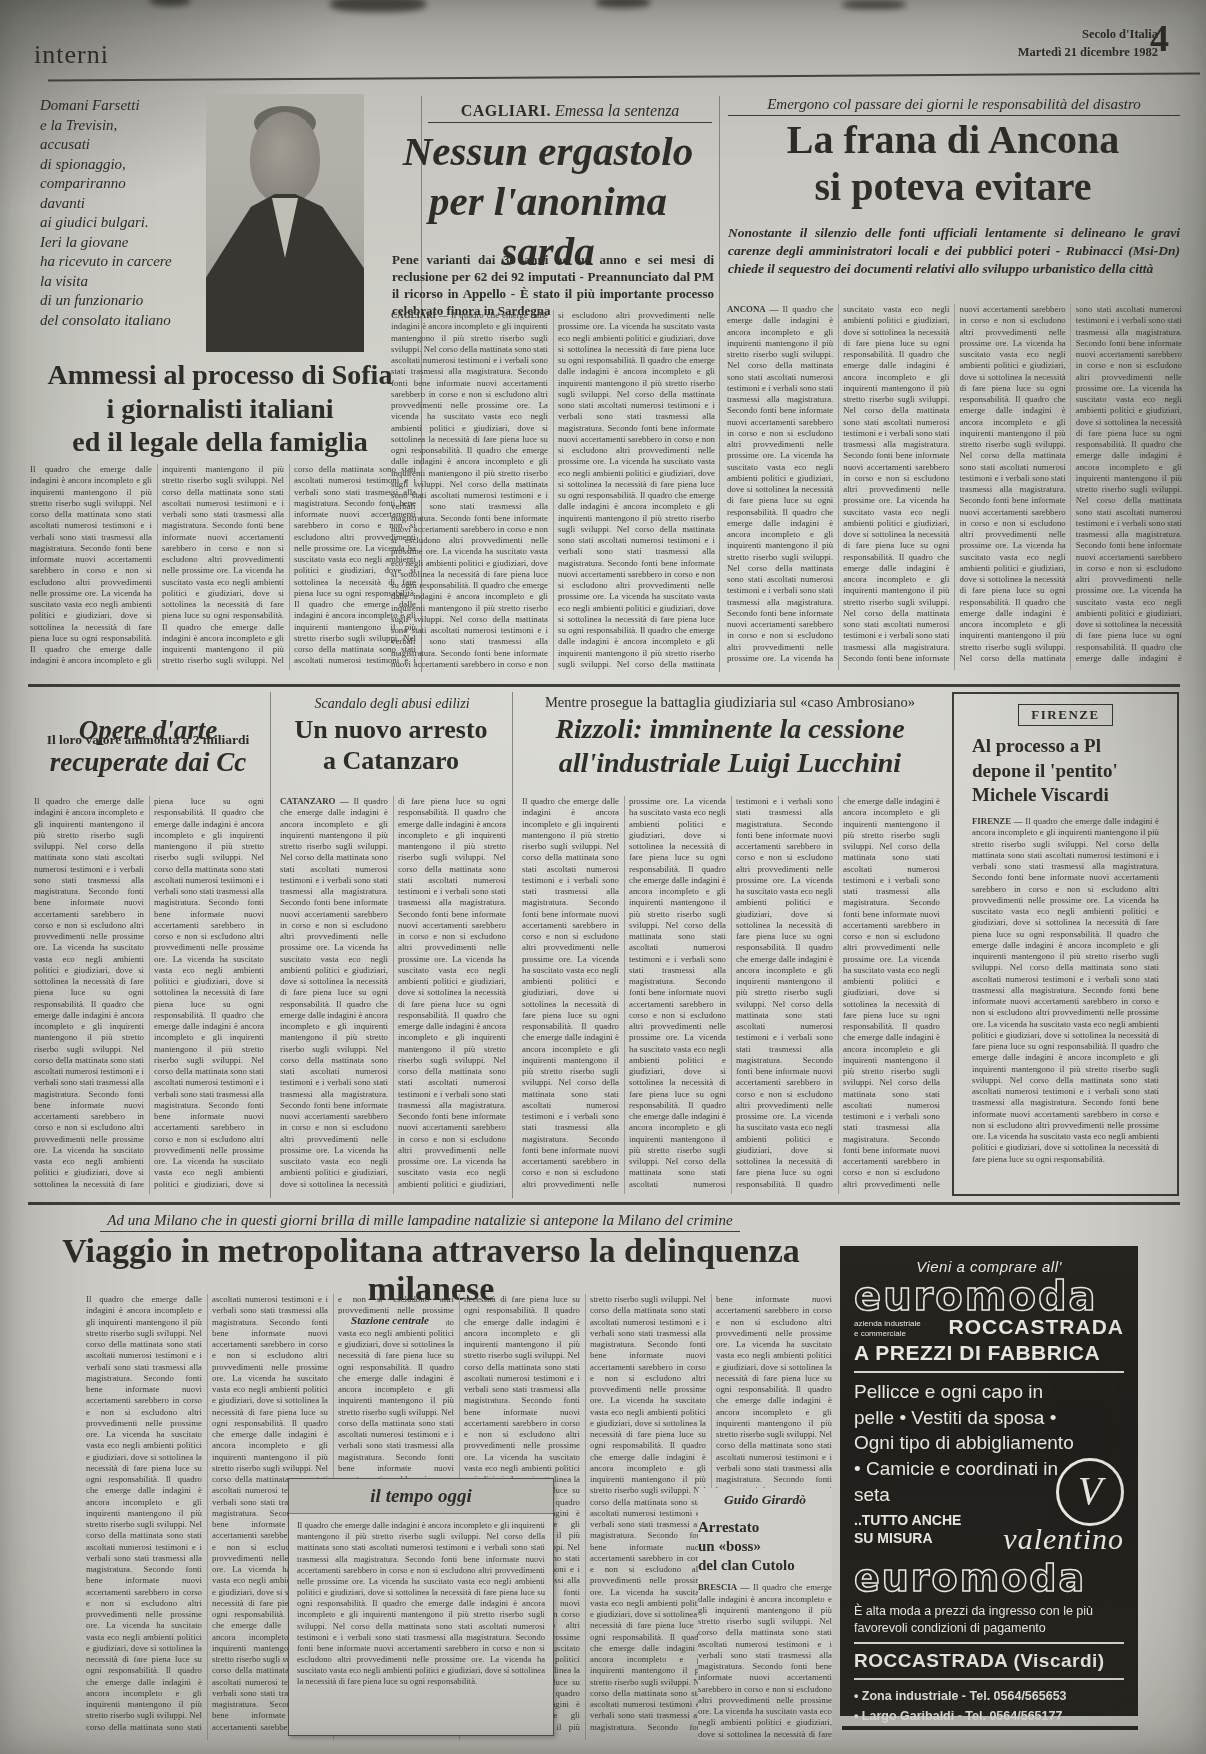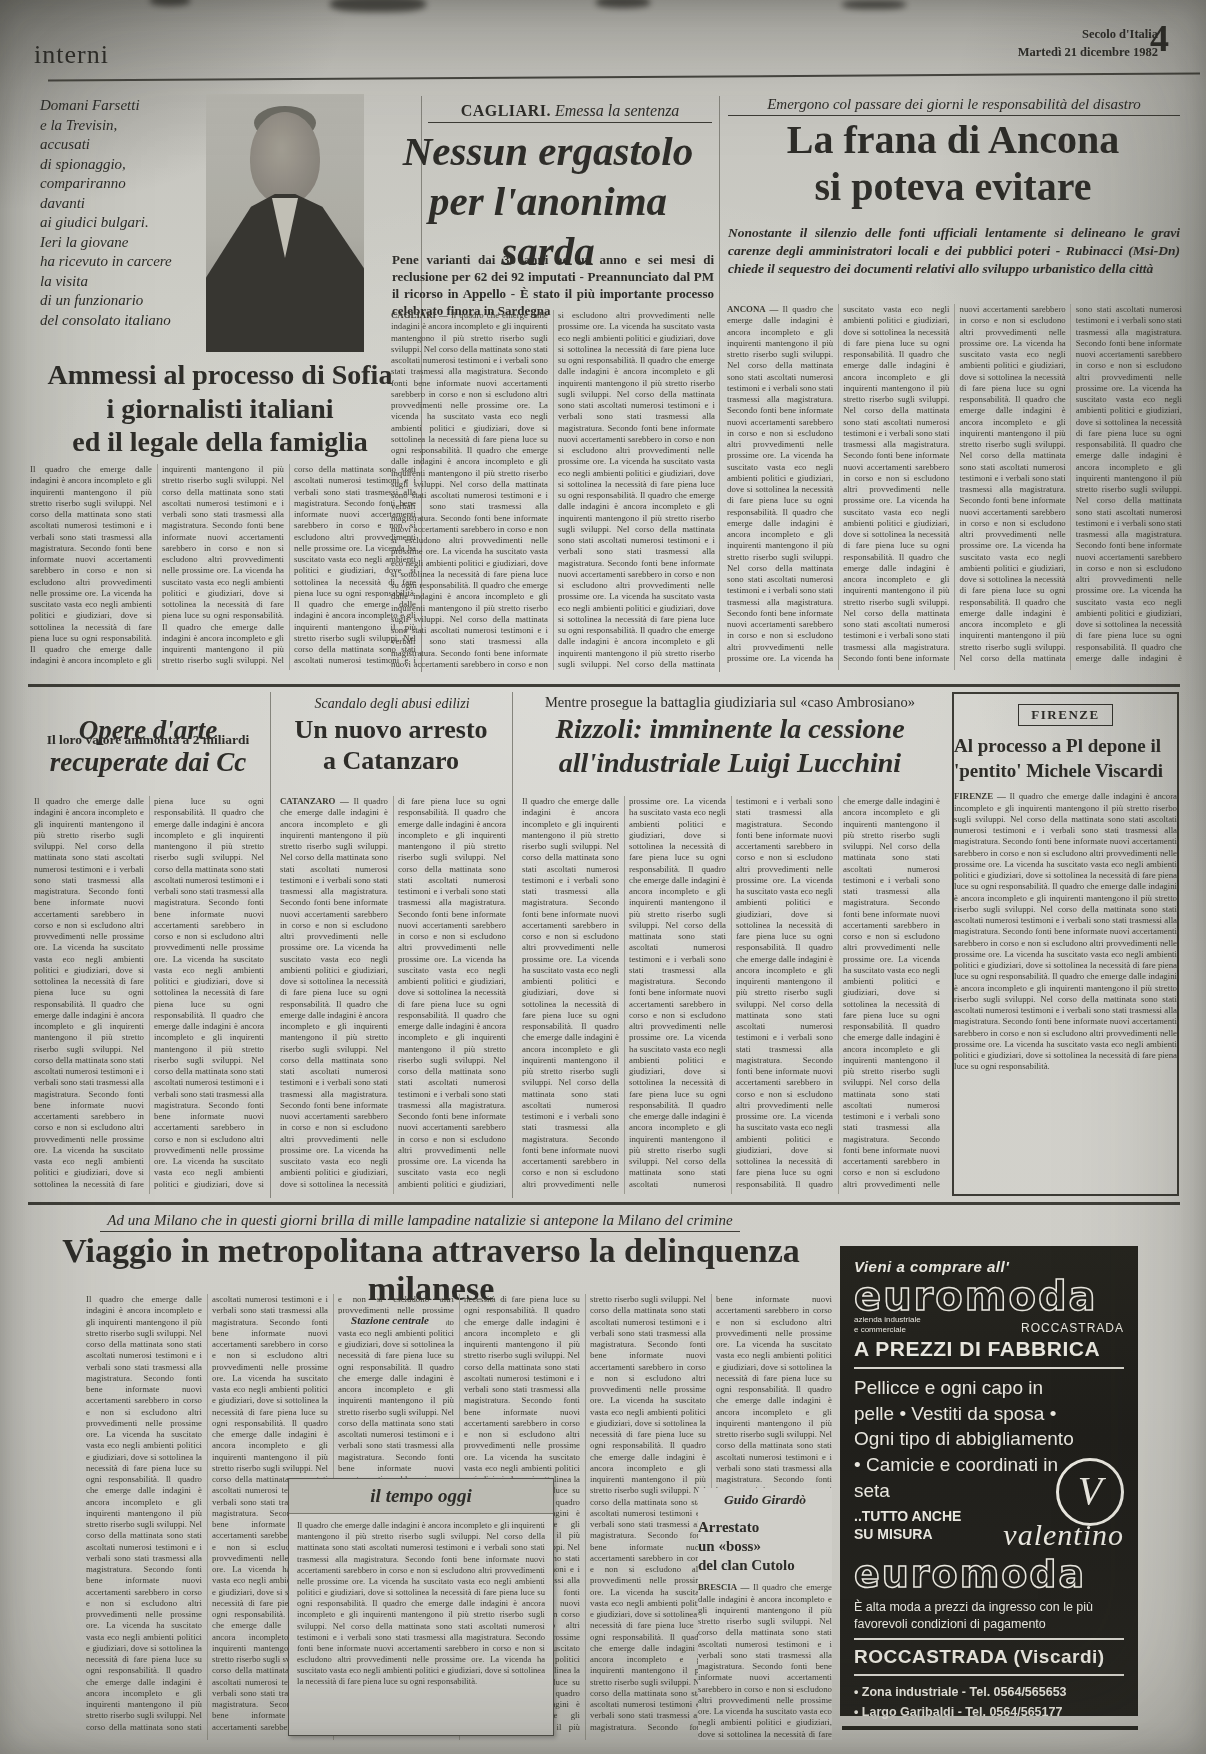"FIRENZE" .fir-box { padding: 8px 0 -> 8px 18px }
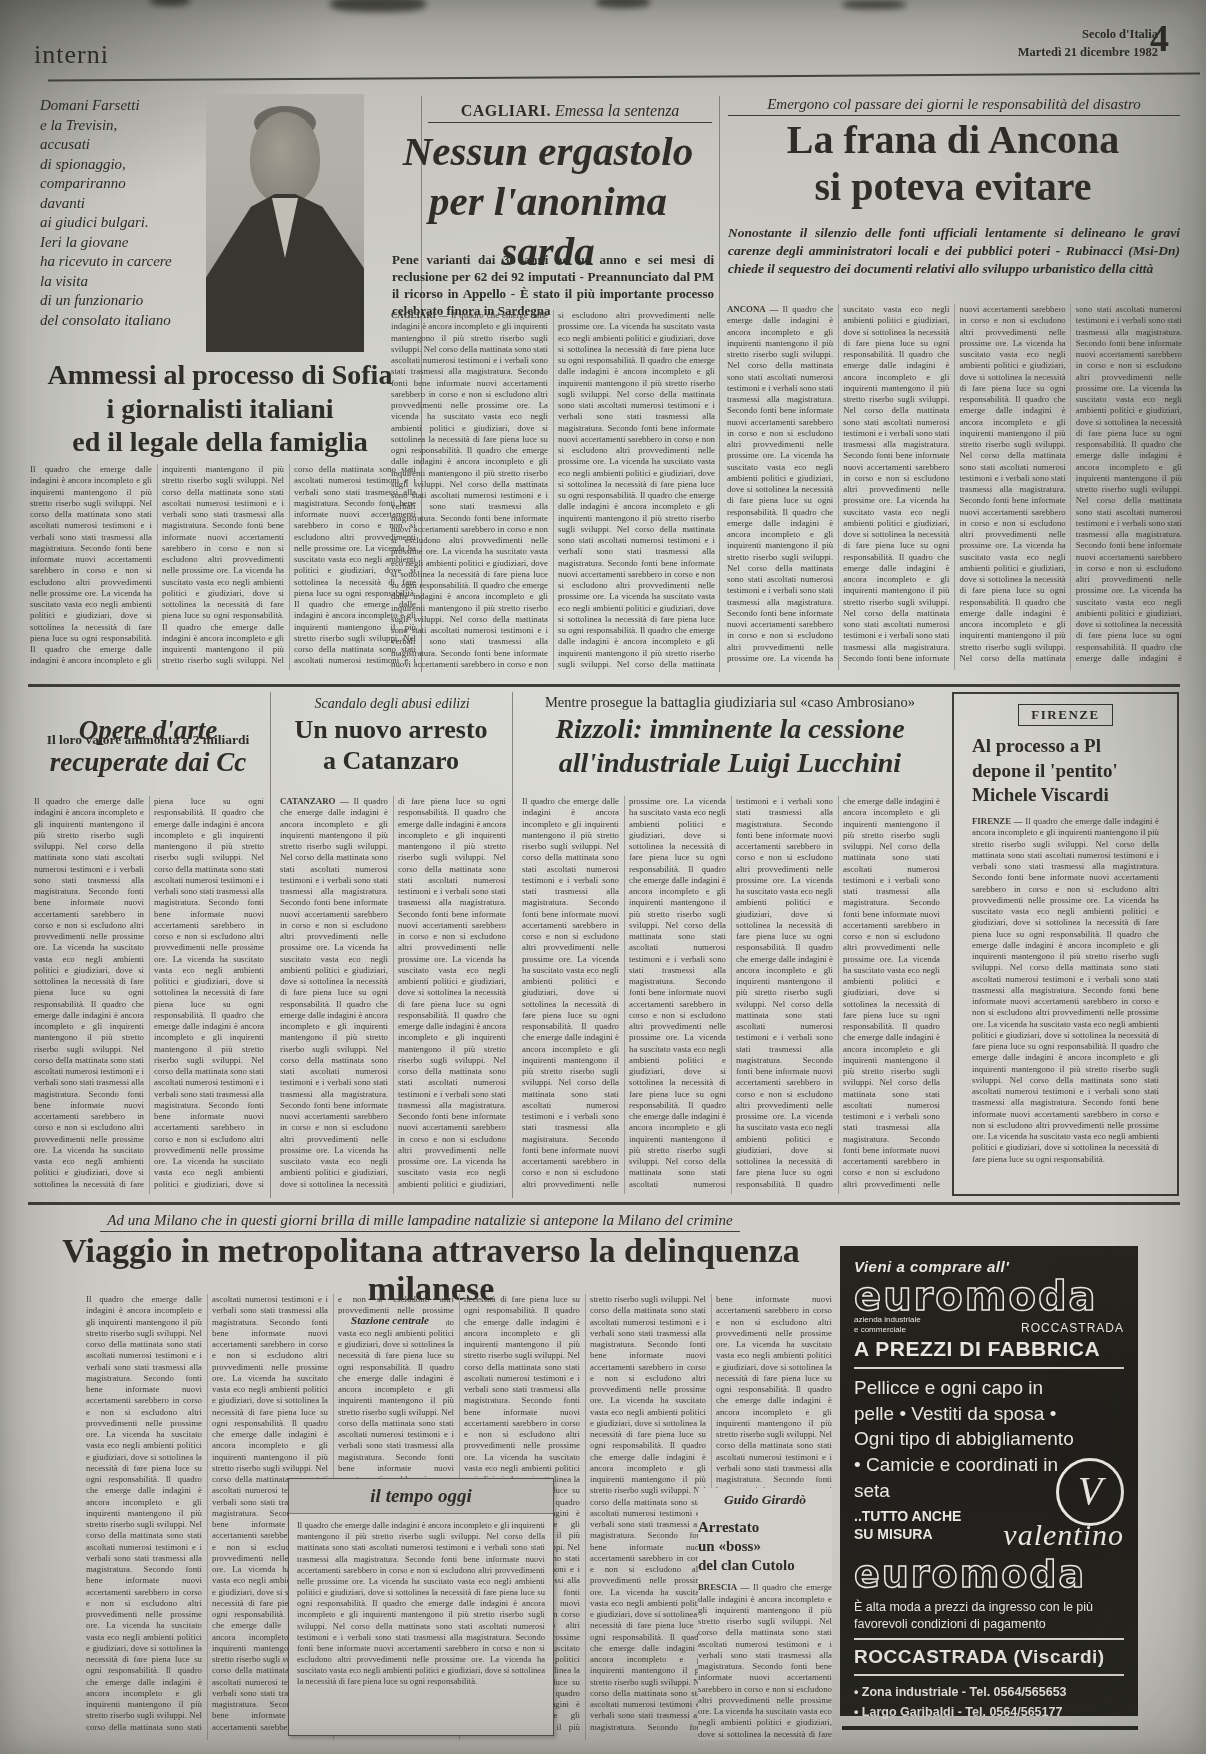"Vieni a comprare all'" .ad .tag { font-weight: bold -> normal; text-align: none -> center }
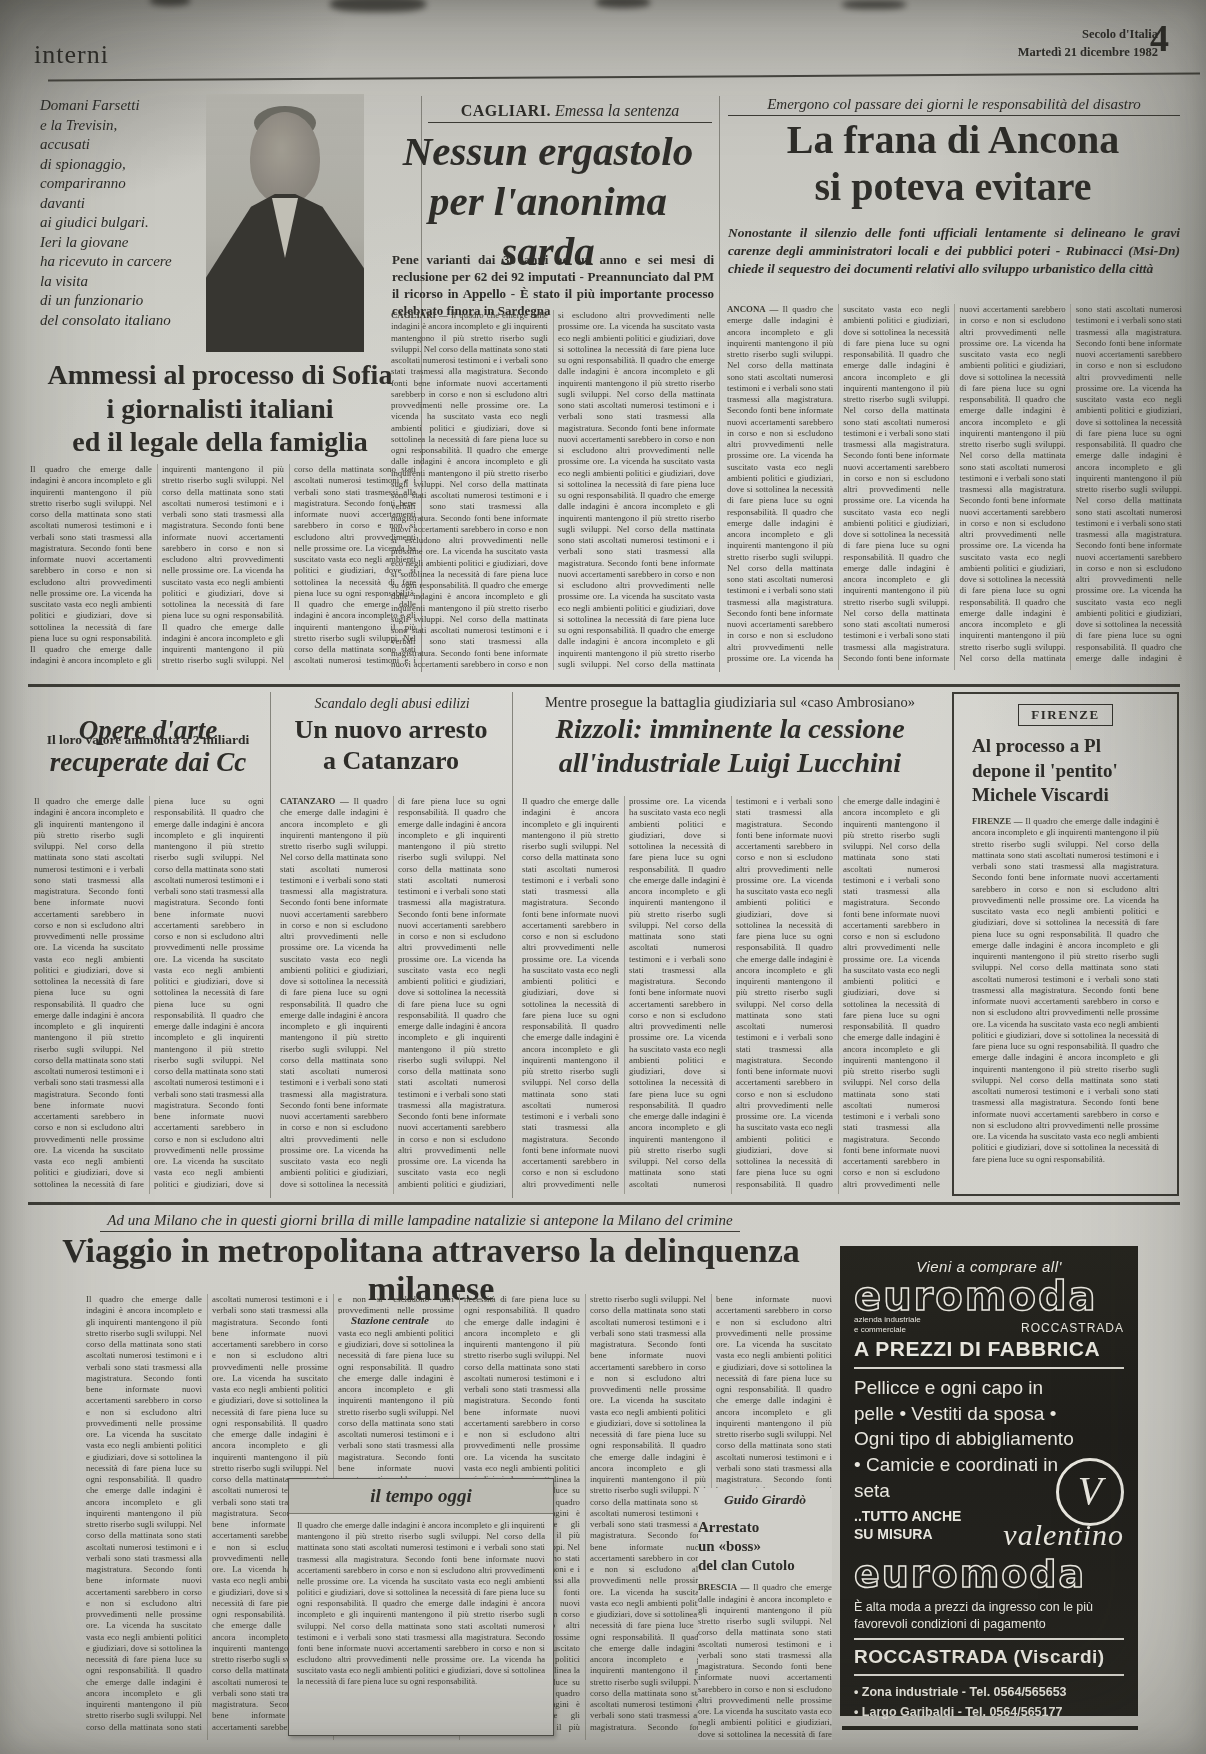"ROCCASTRADA" .ad .rocc1 { font-size: 12px -> 21px; font-weight: normal -> bold }
